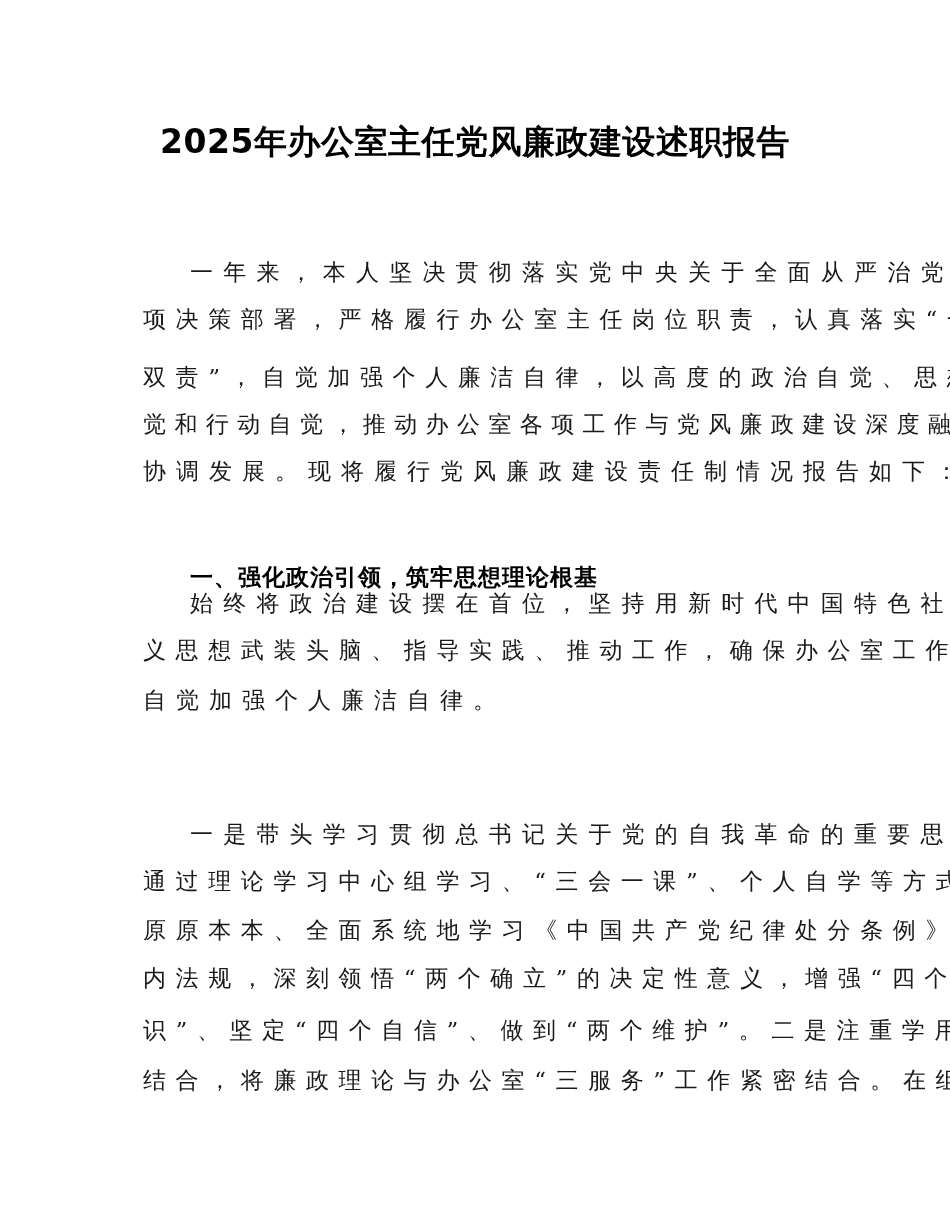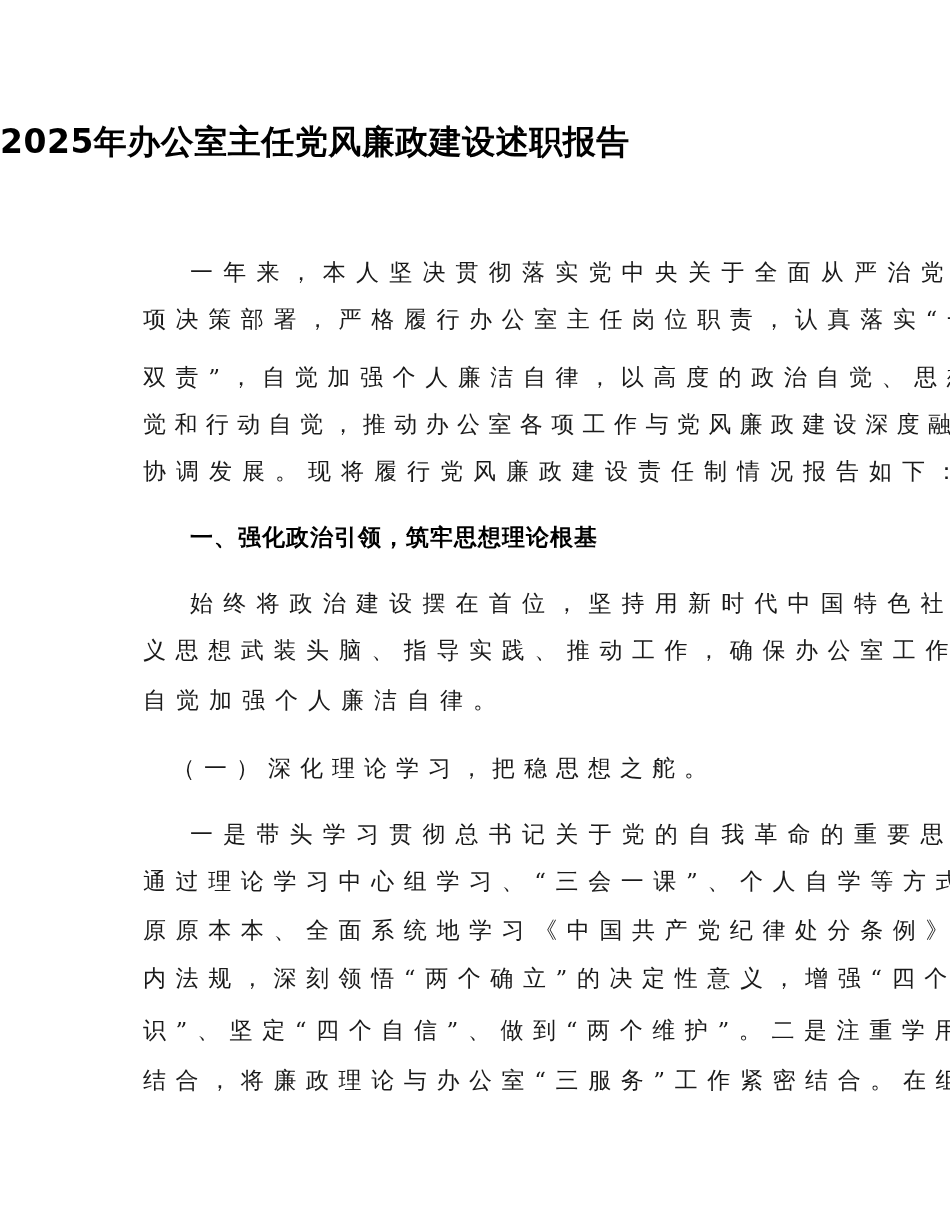"2025年办公室主任党风廉政建设述职报告" .title { text-align: left -> center }
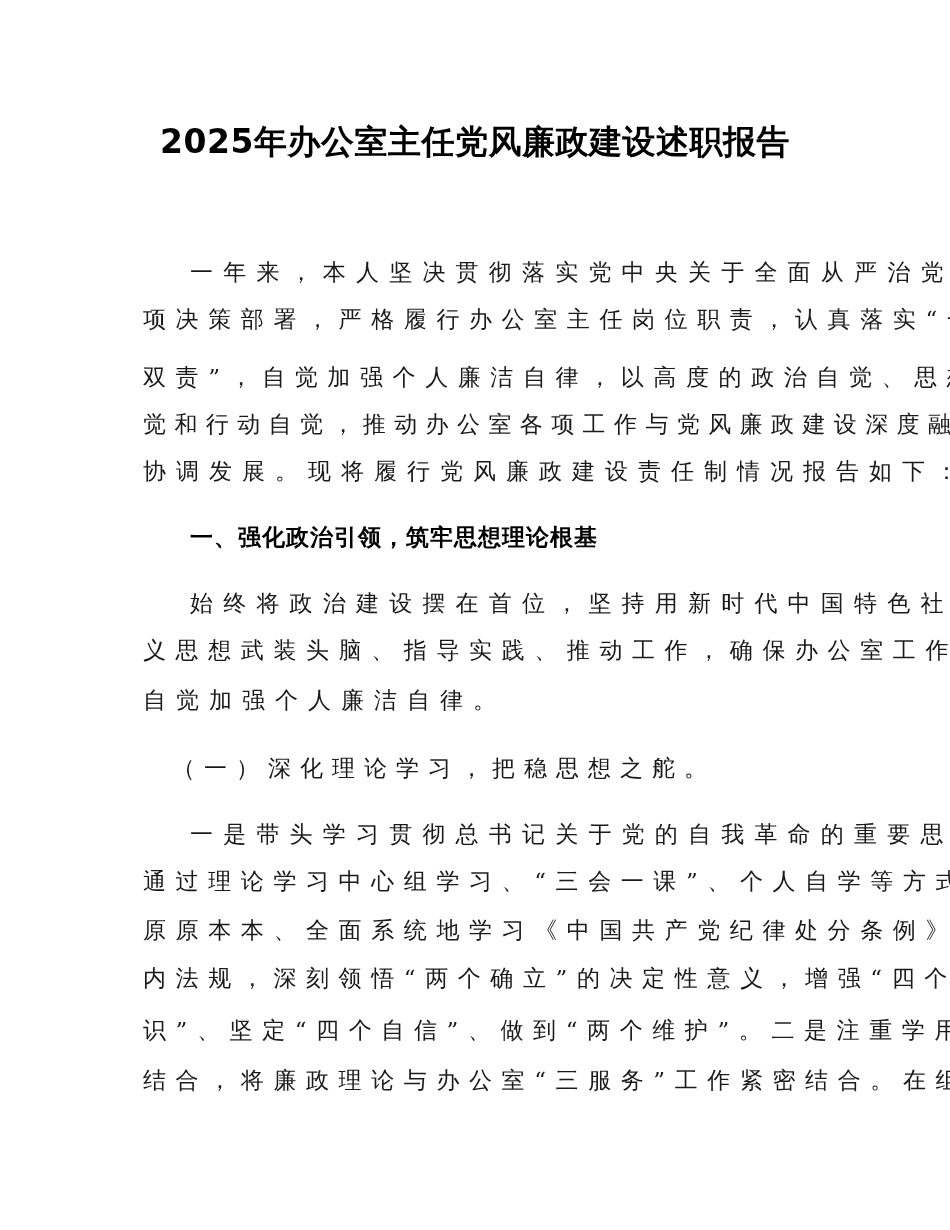"一、强化政治引领，筑牢思想理论根基" .heading { margin-top: none -> 40px }
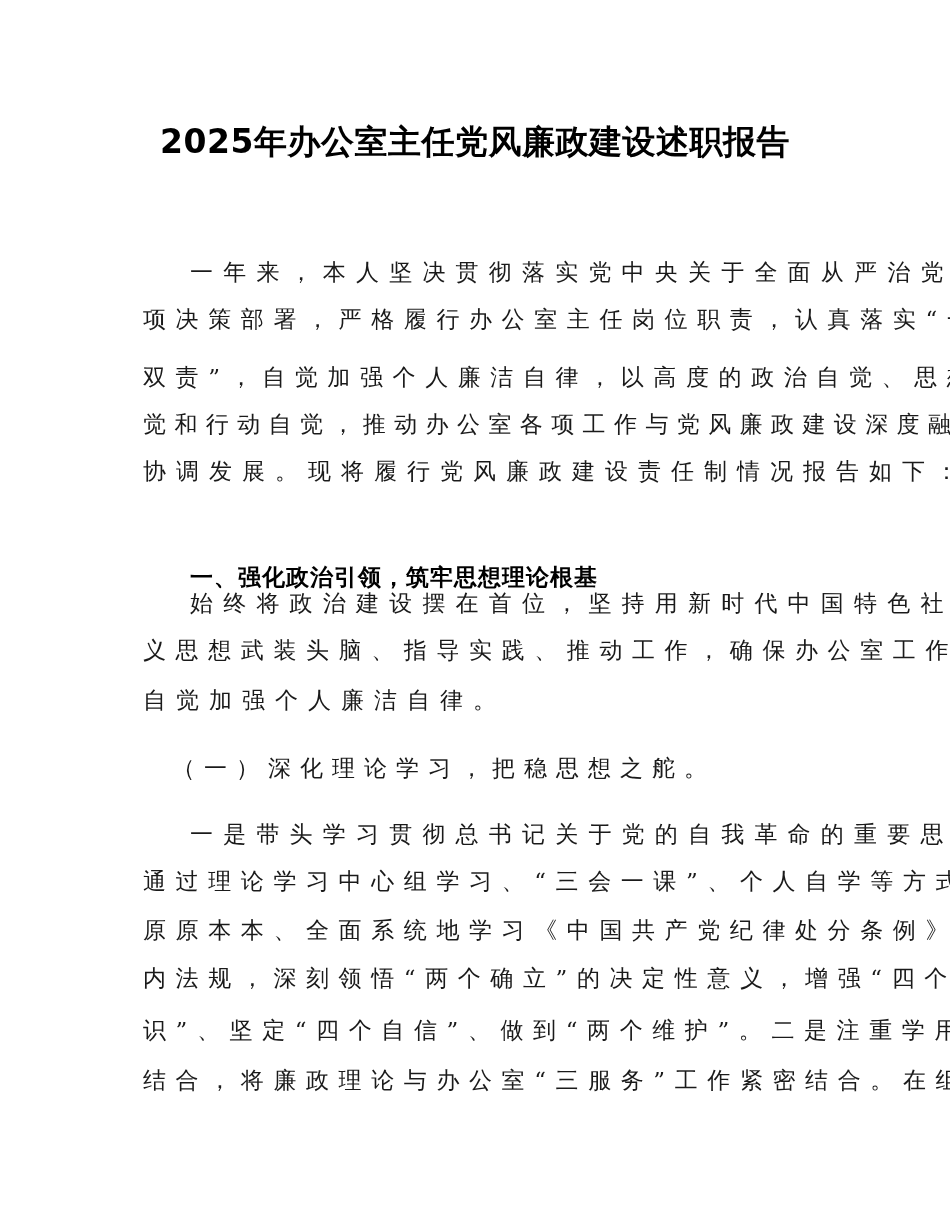"（一）深化理论学习，把稳思想之舵。" div.sub { html: <div>（一）深化理论学习，把稳思想之舵。</div> -> none }
